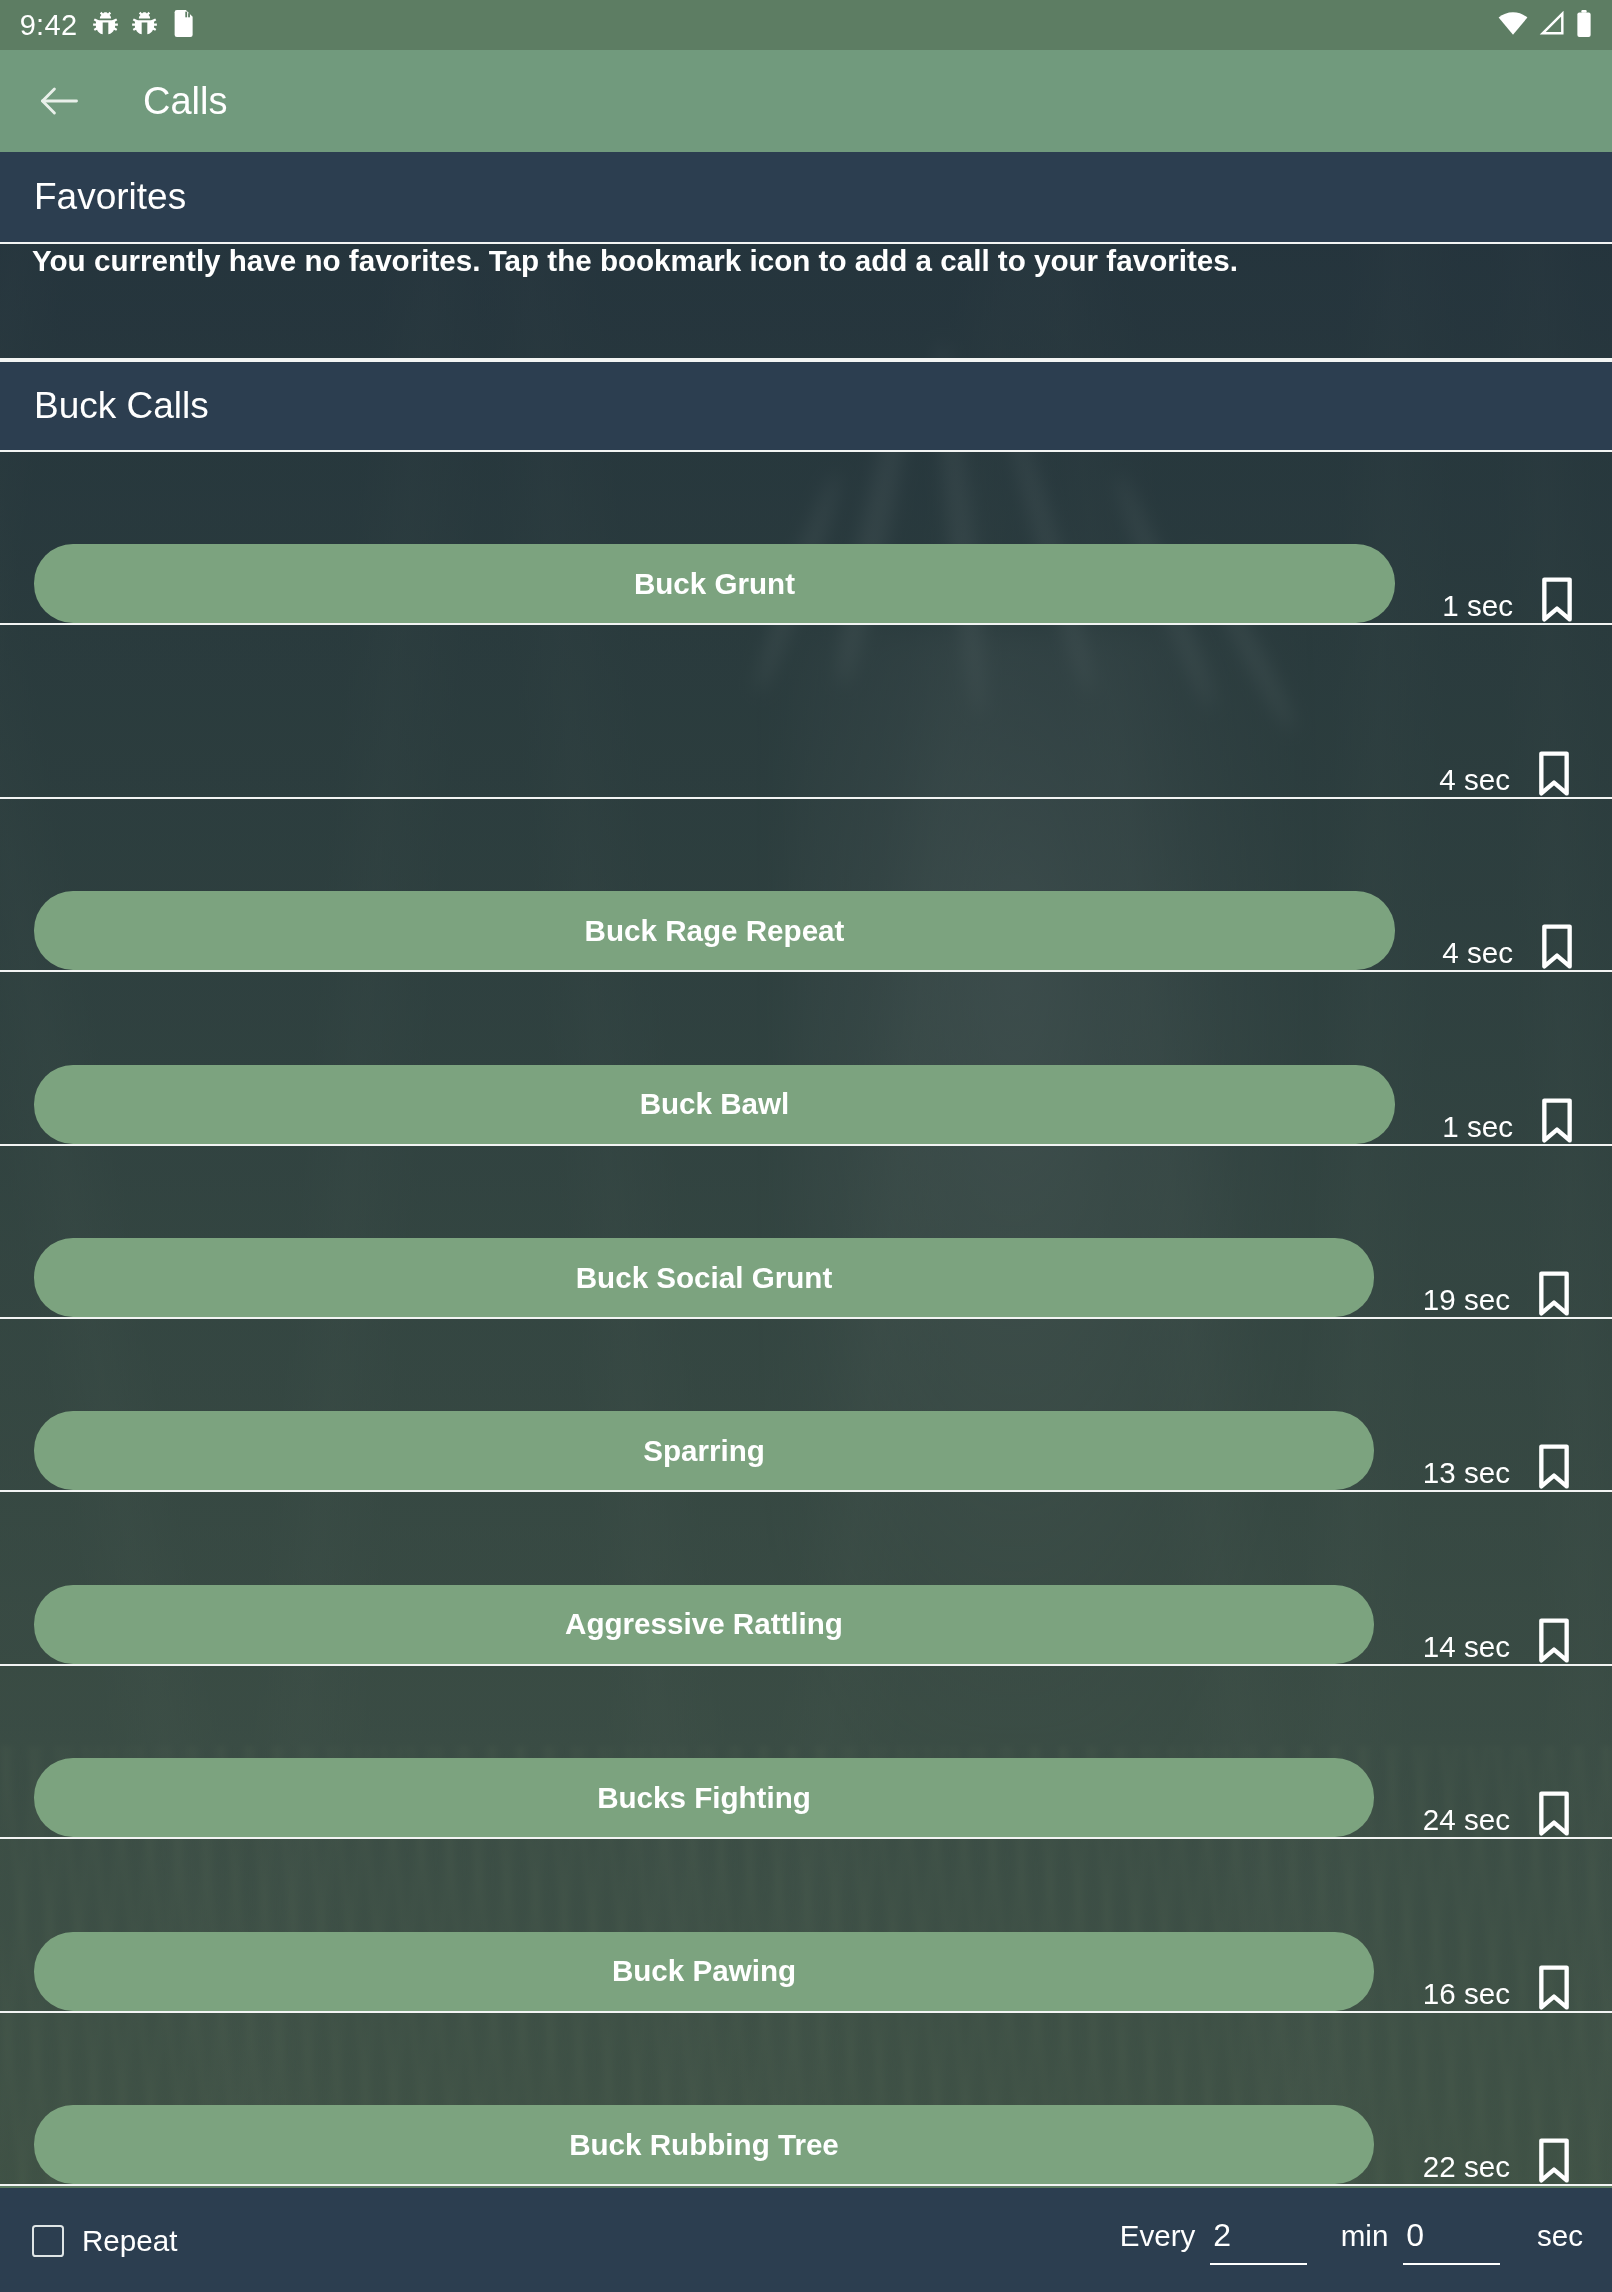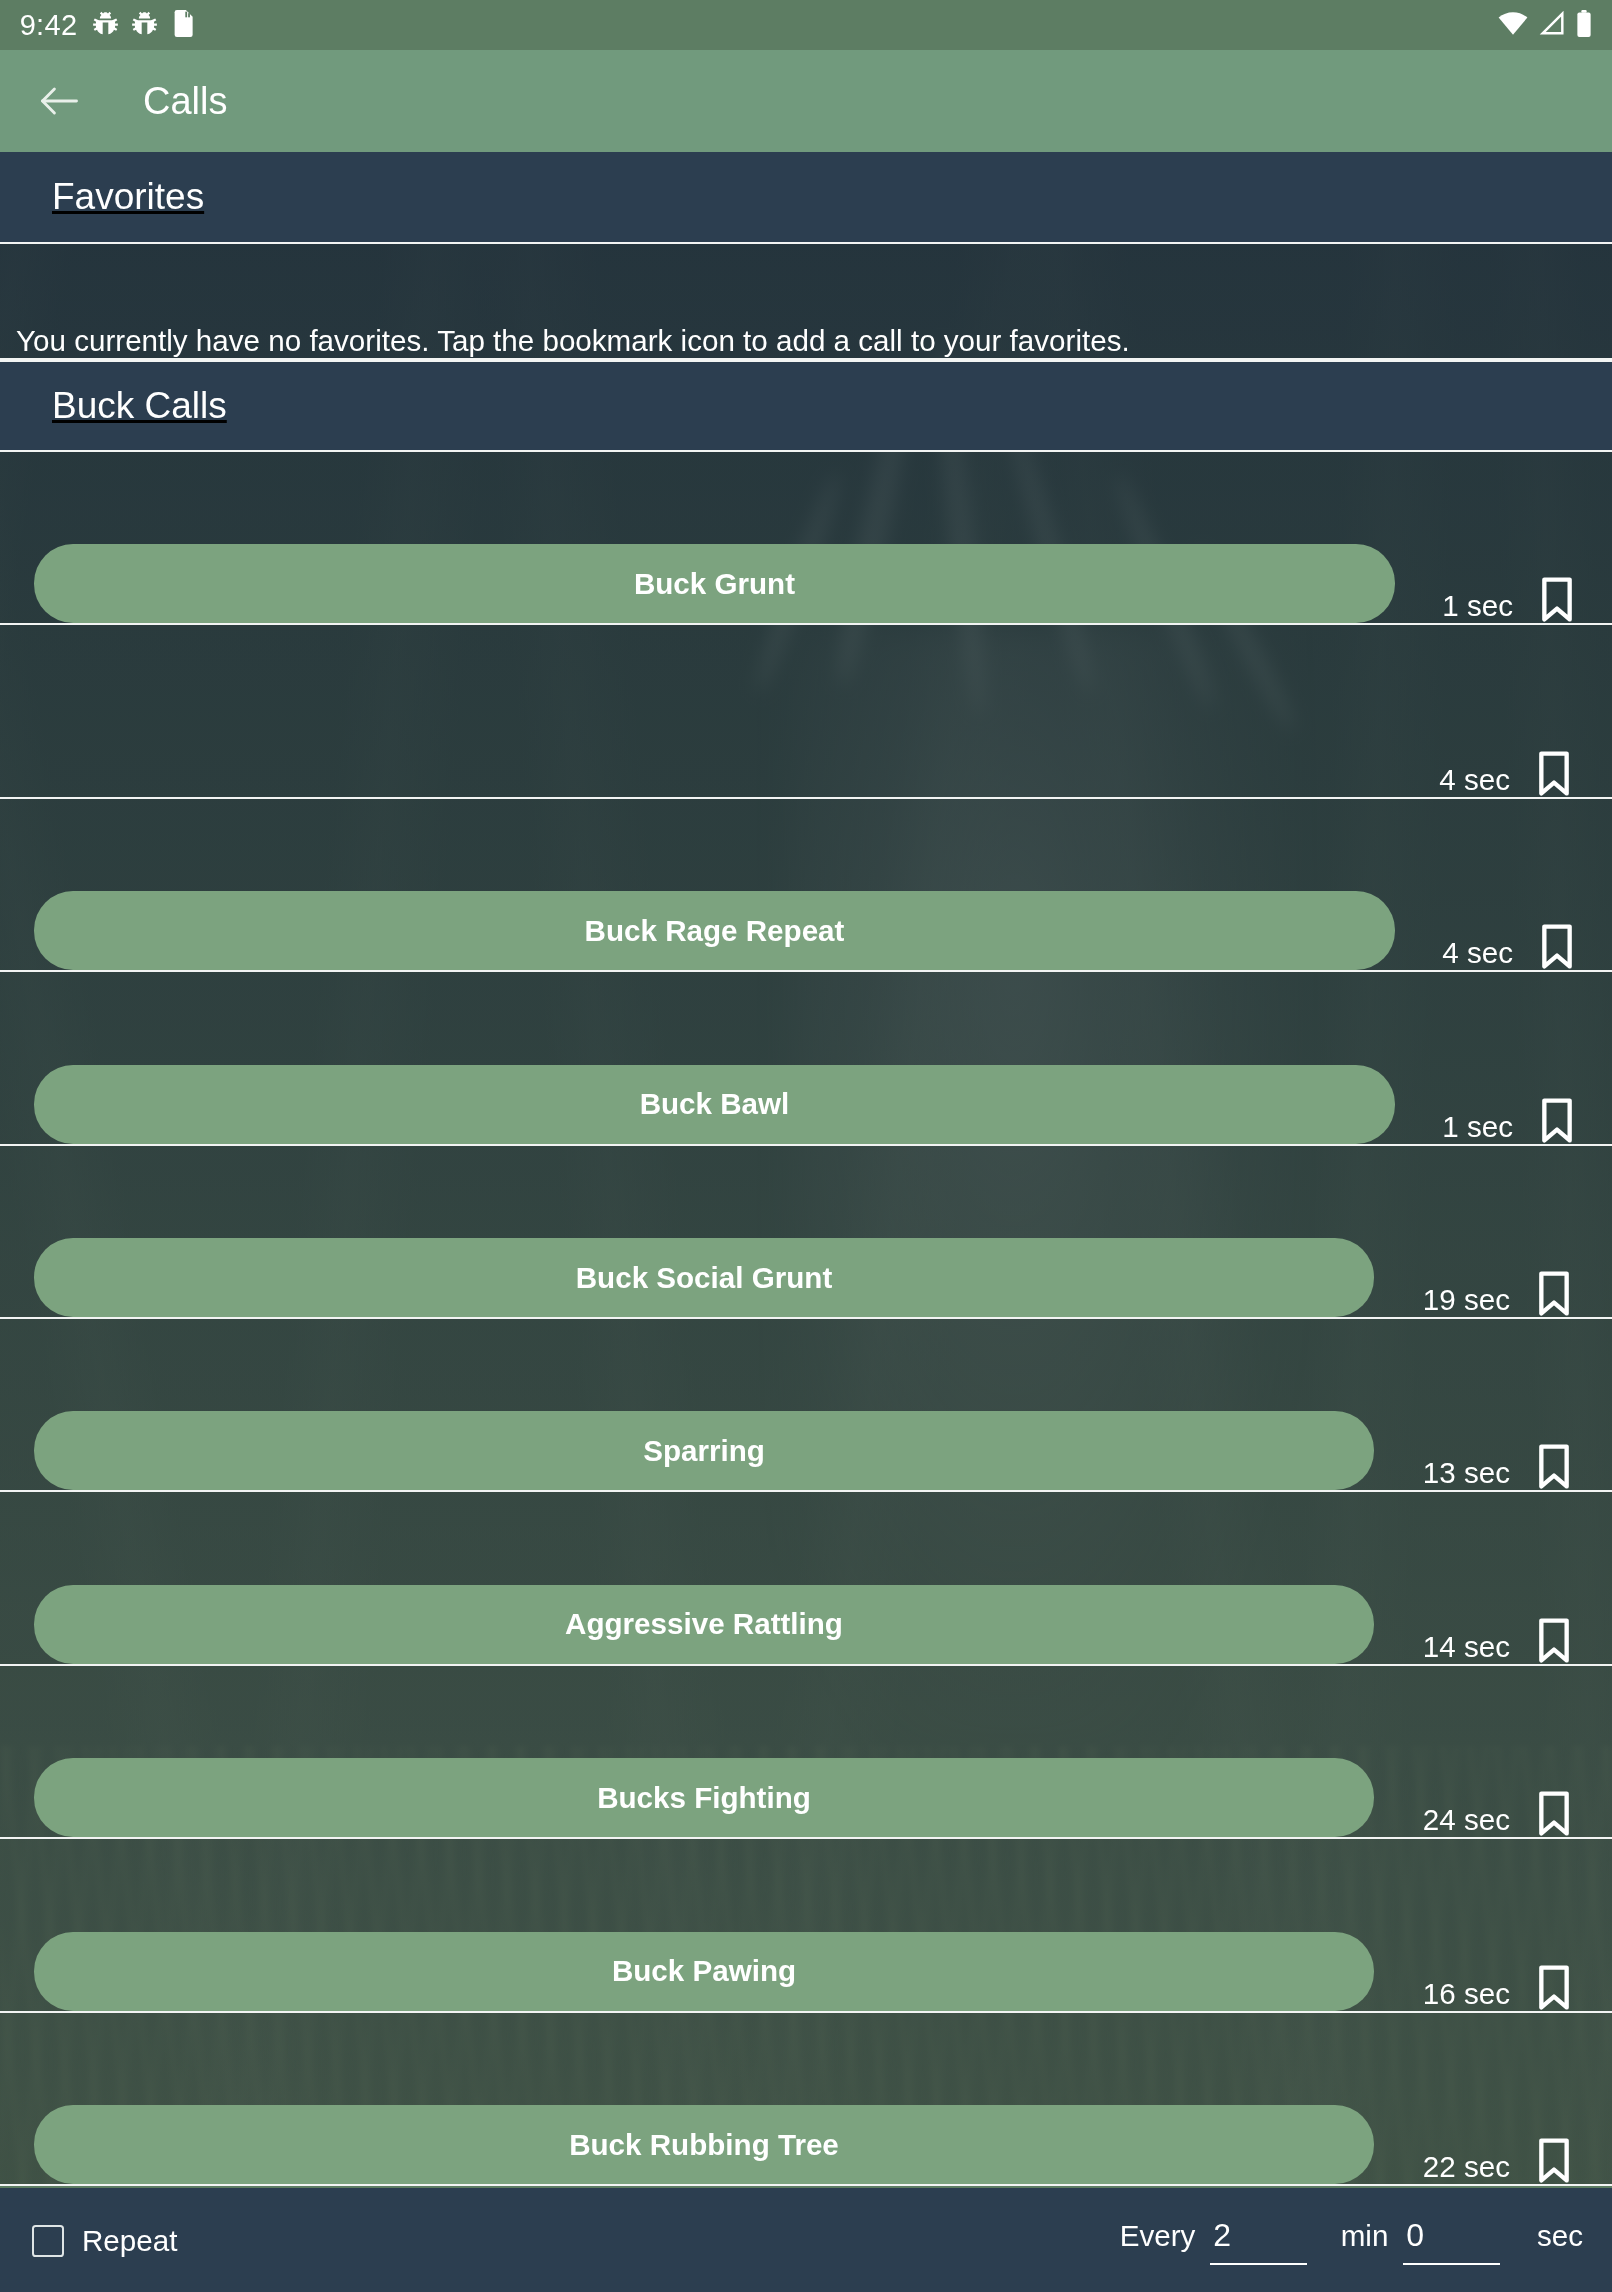"Favorites" .section-header { padding-left: 52px -> 34px; text-decoration: underline -> none }
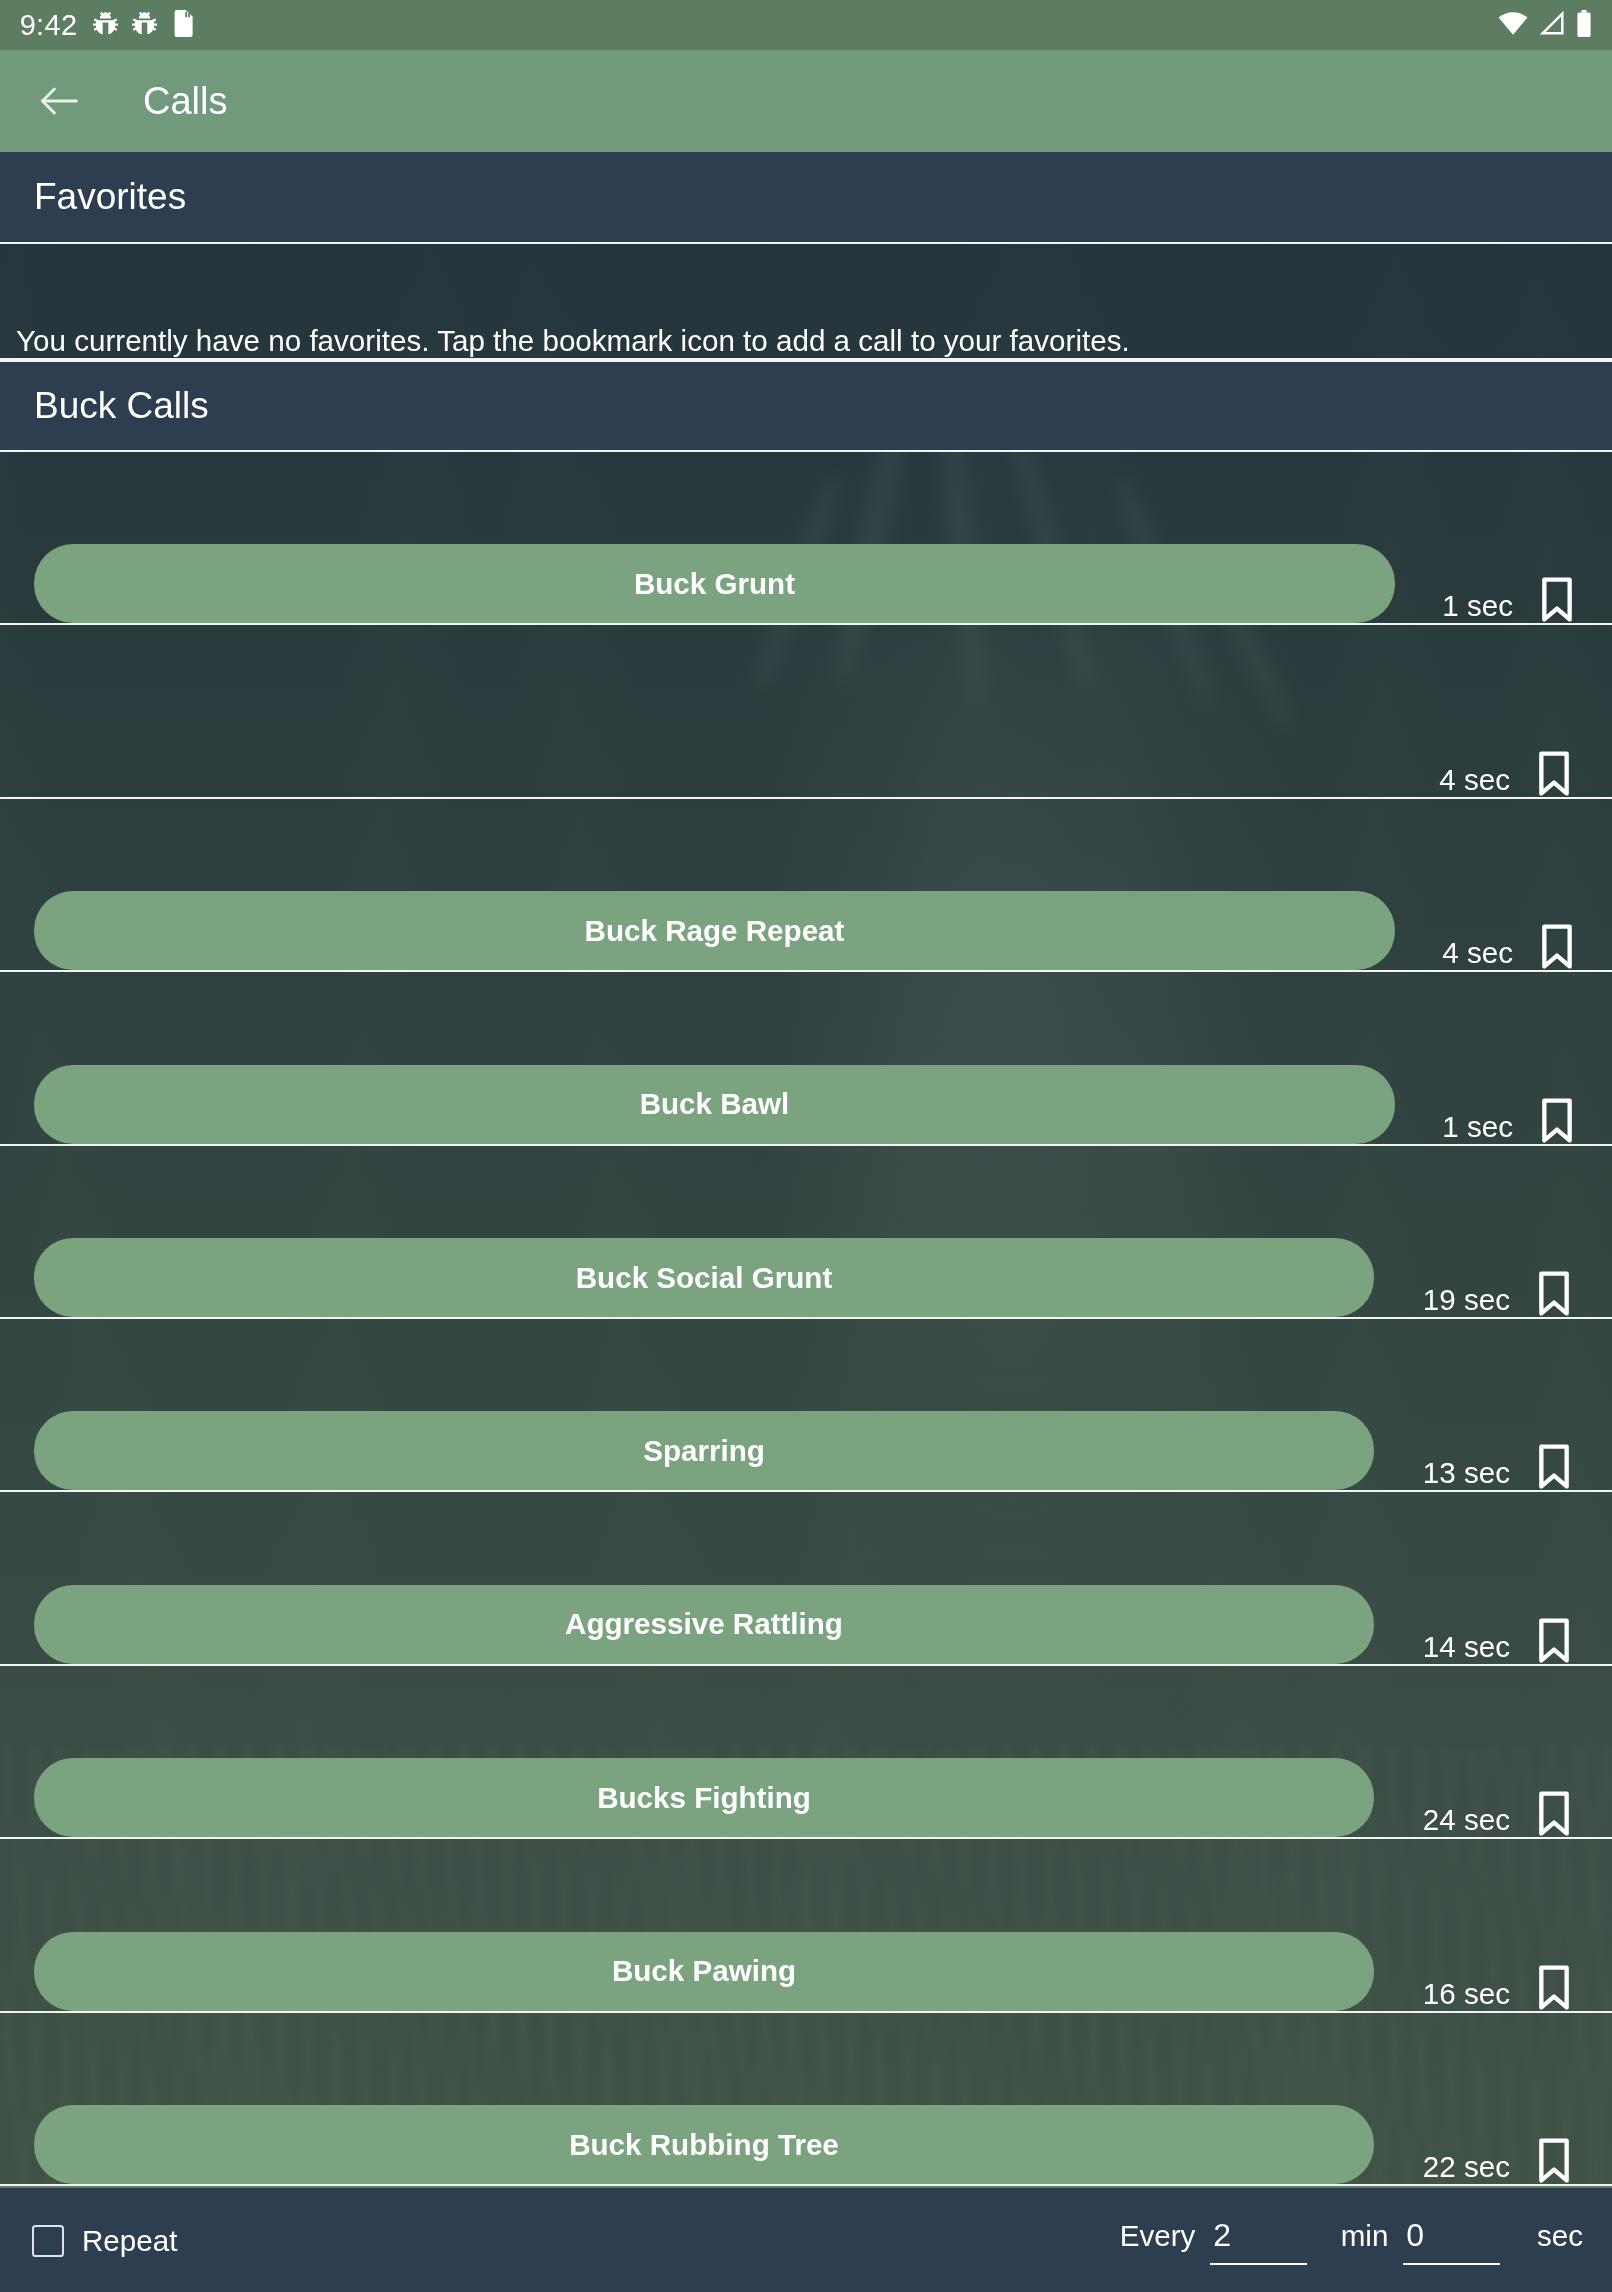"You currently have no favorites." .empty-row { align-items: flex-end -> flex-start; font-weight: none -> bold; padding-left: 16px -> 32px }
